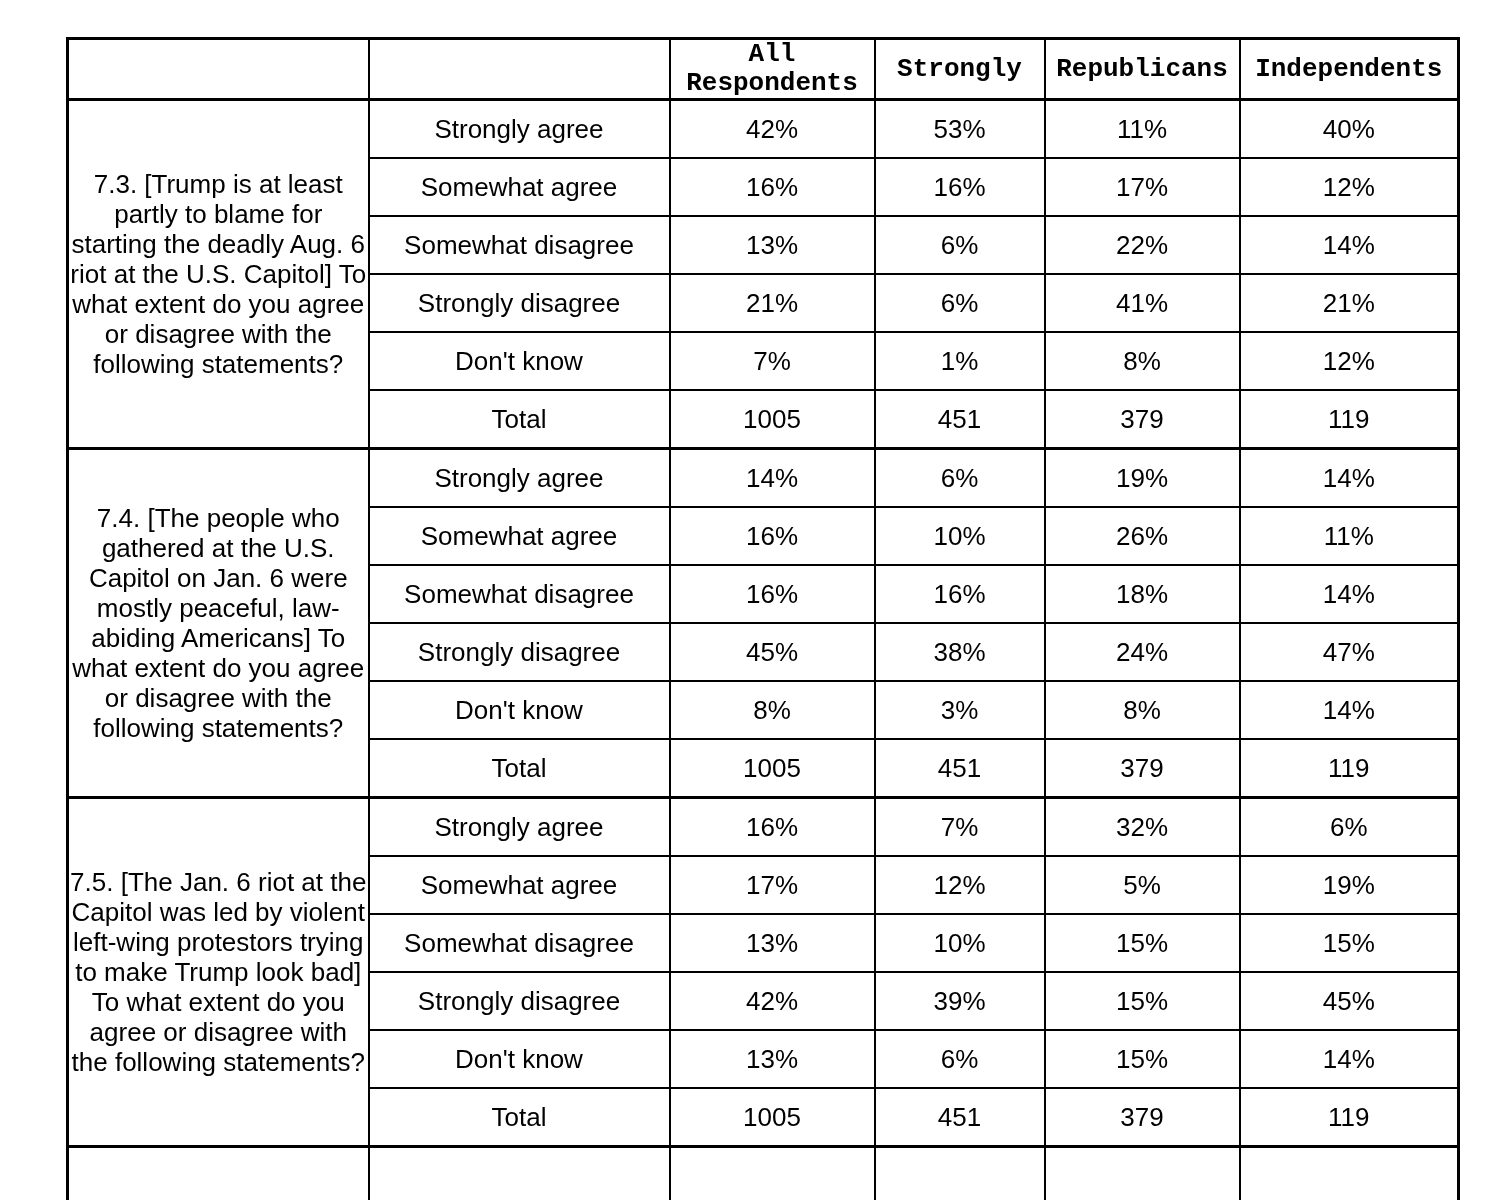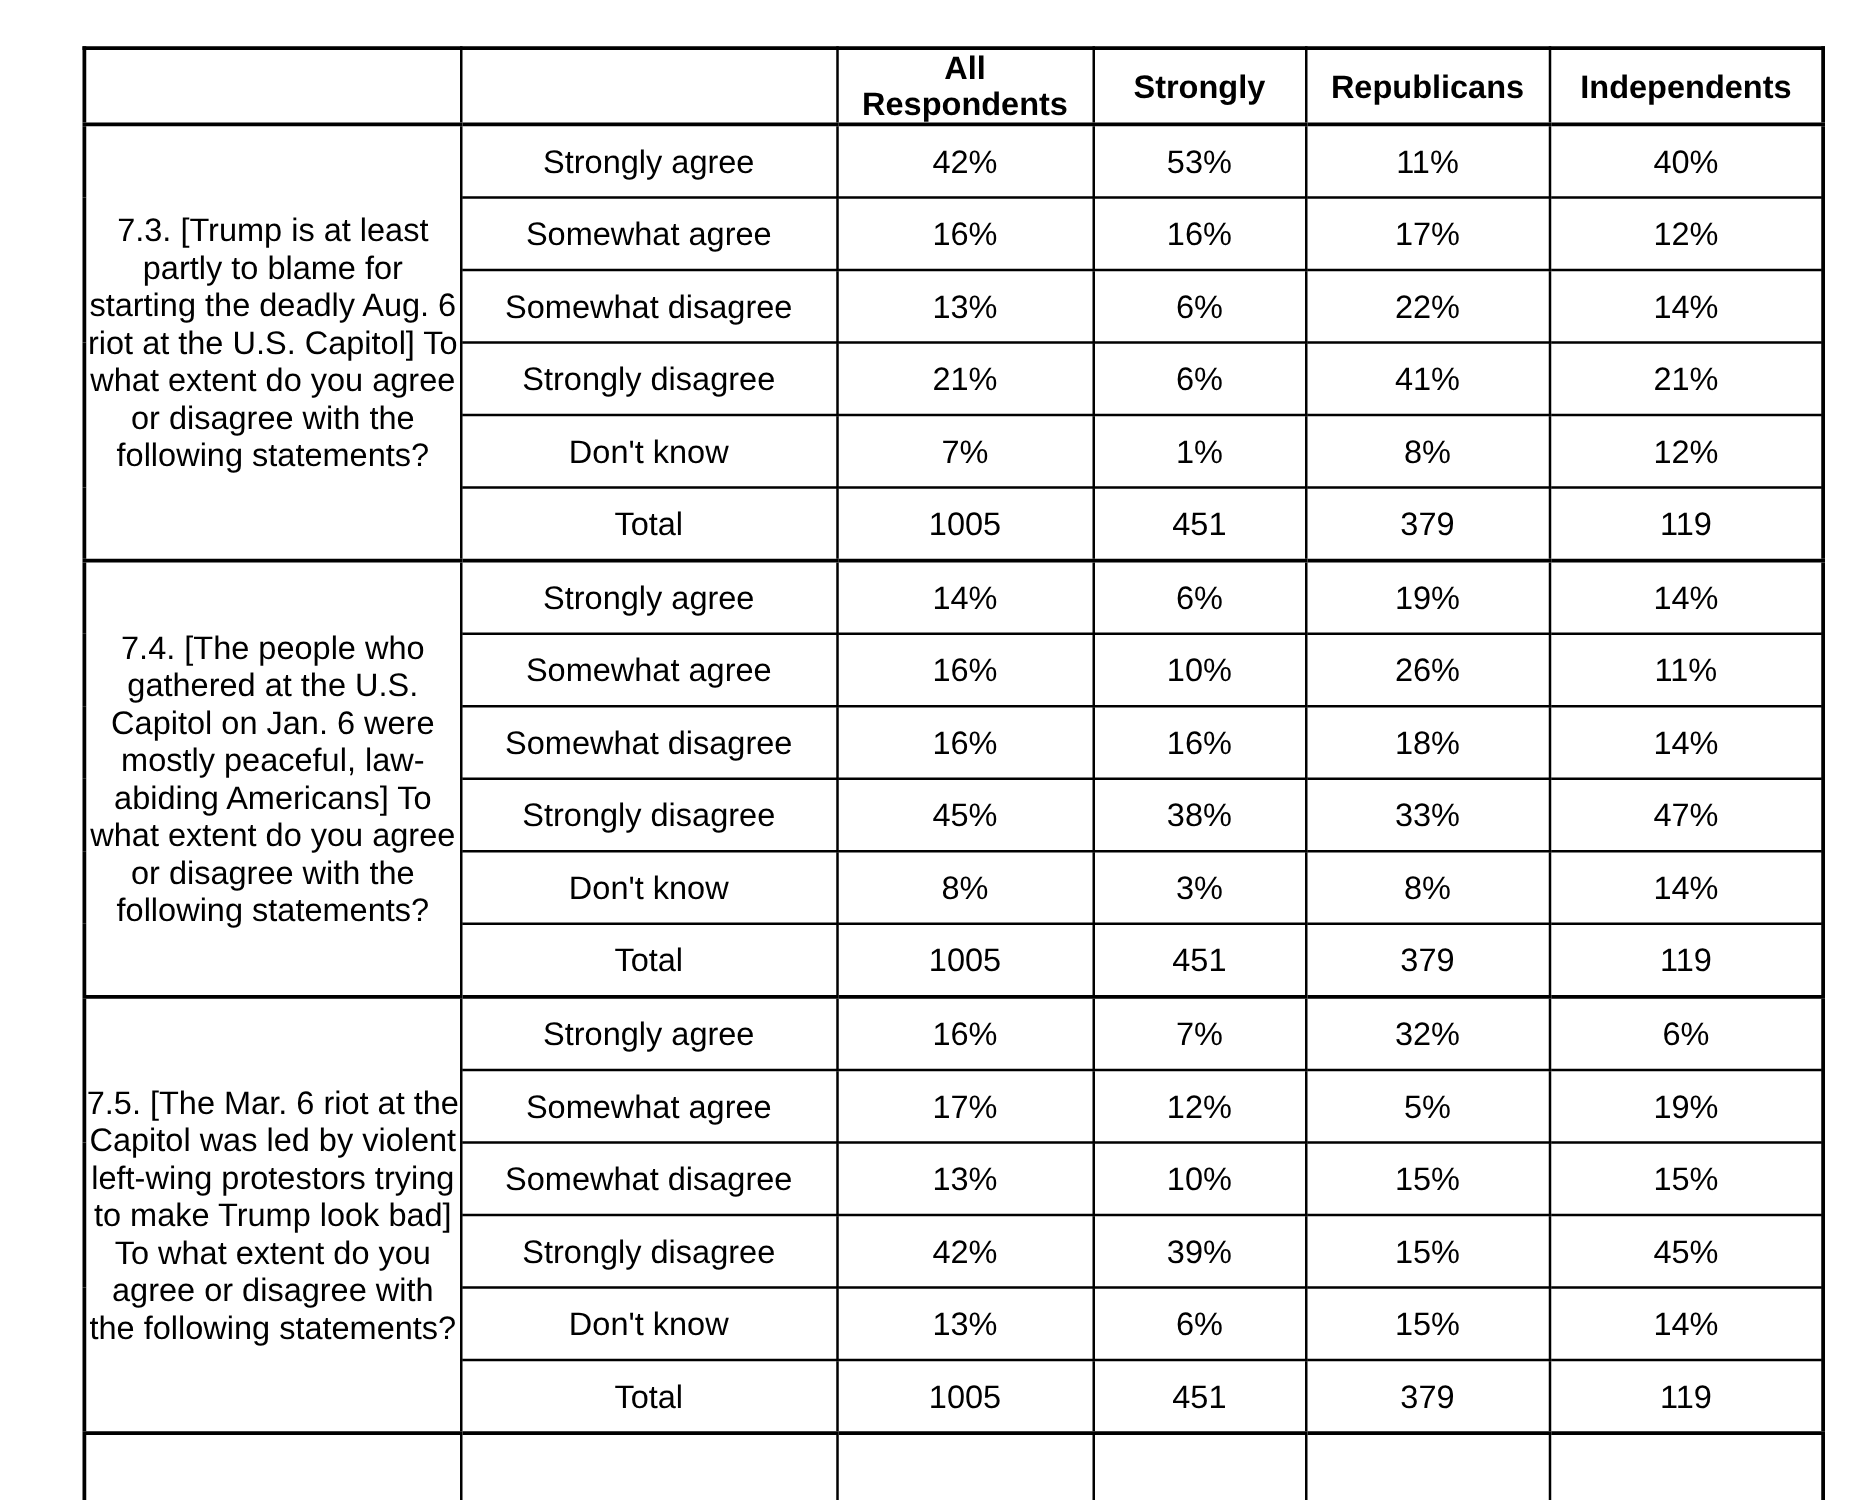"All" table.results thead th { font-family: none -> Liberation Mono, monospace }
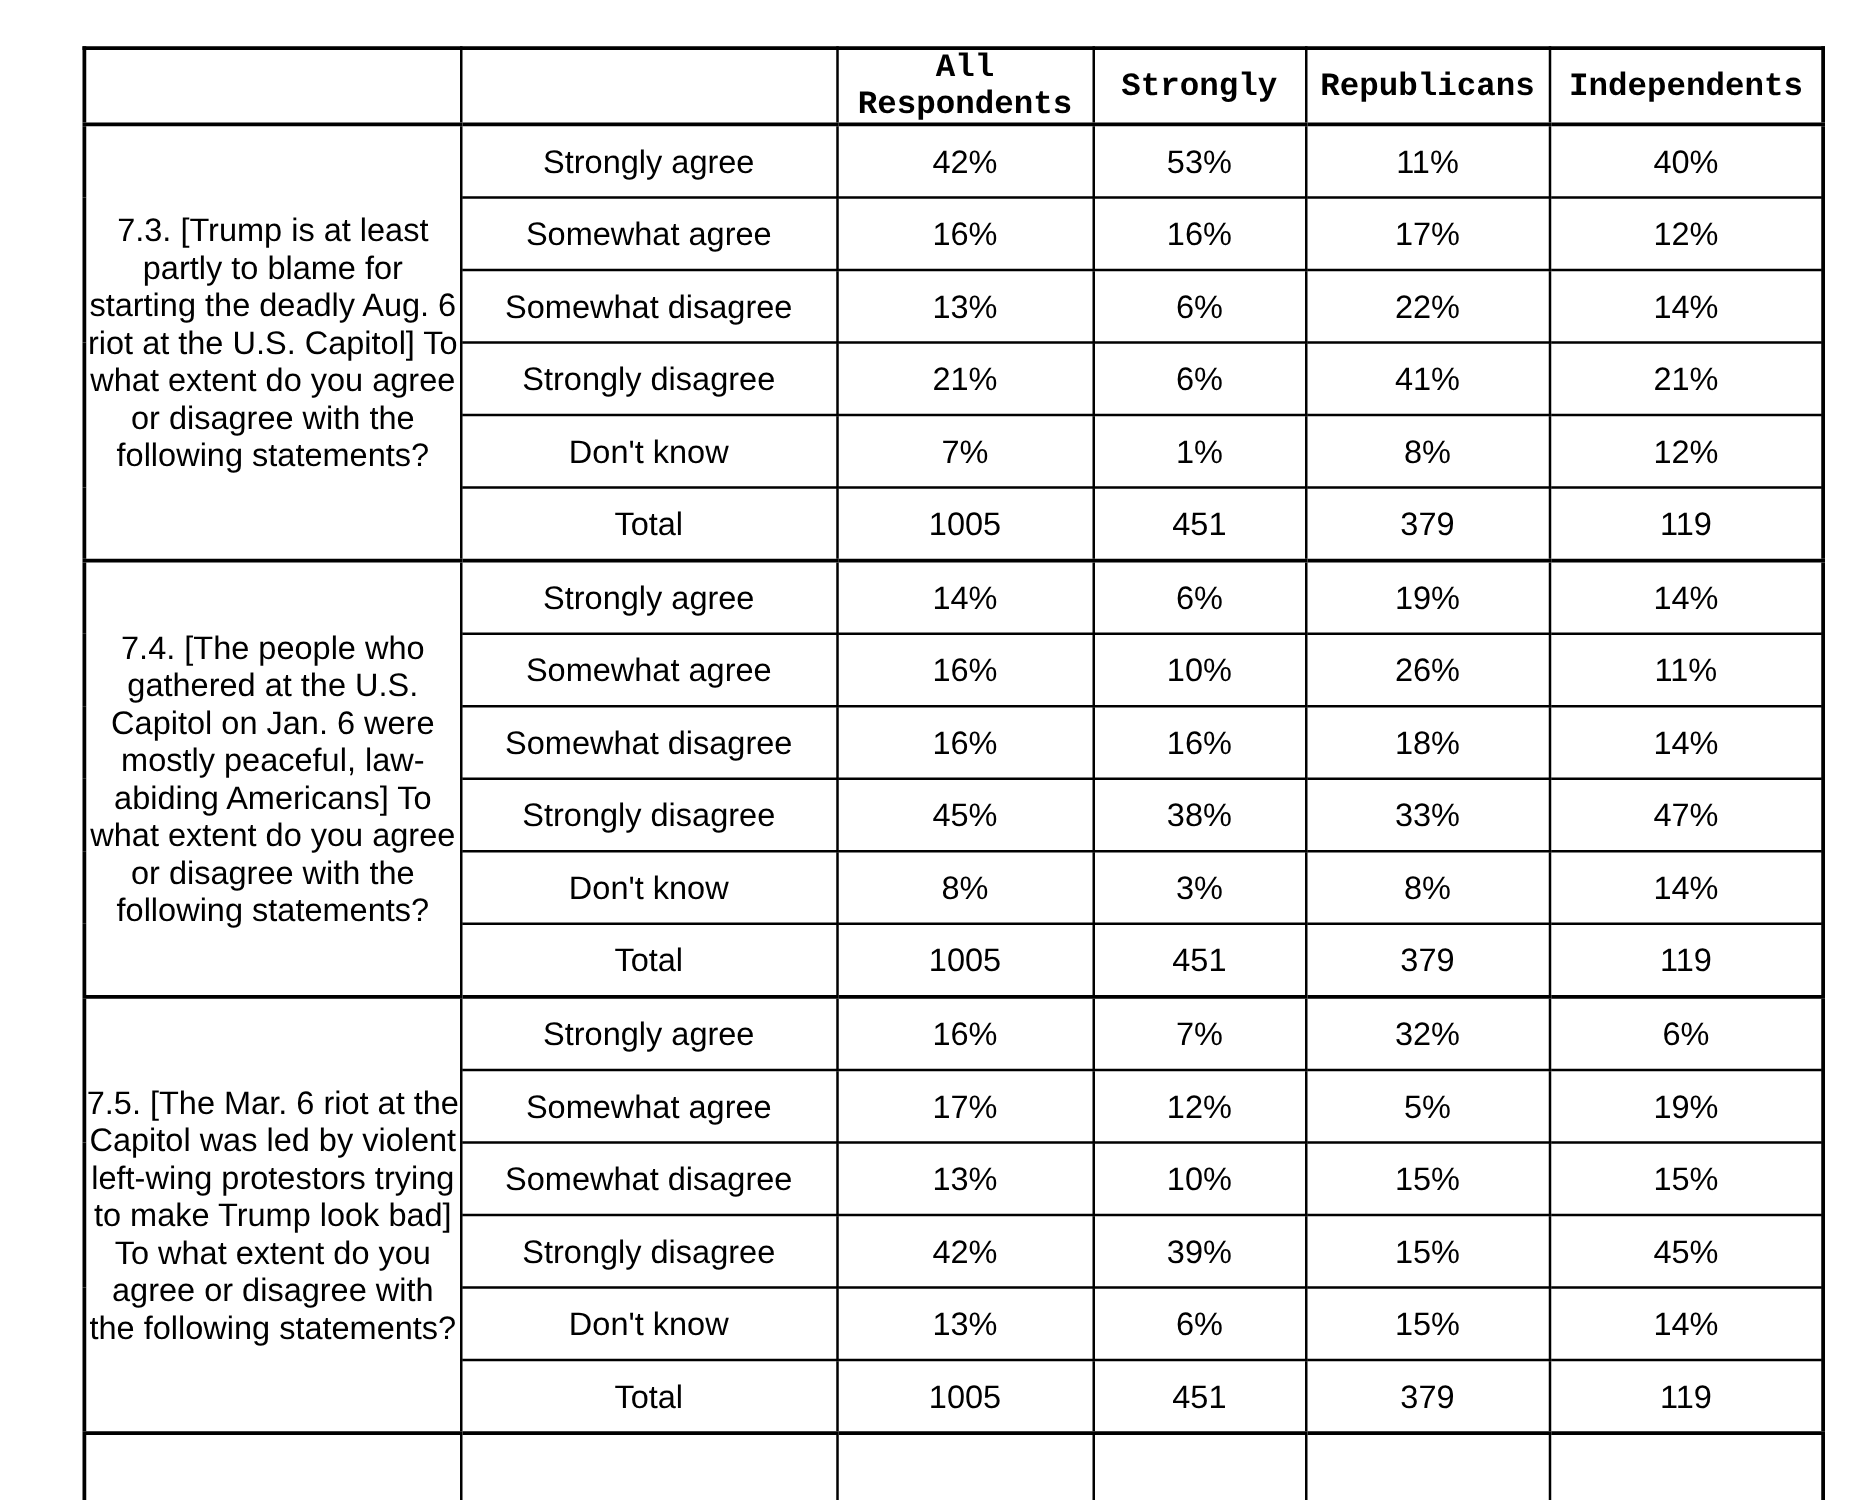"33%" td.value-cell { text: 33% -> 24% }
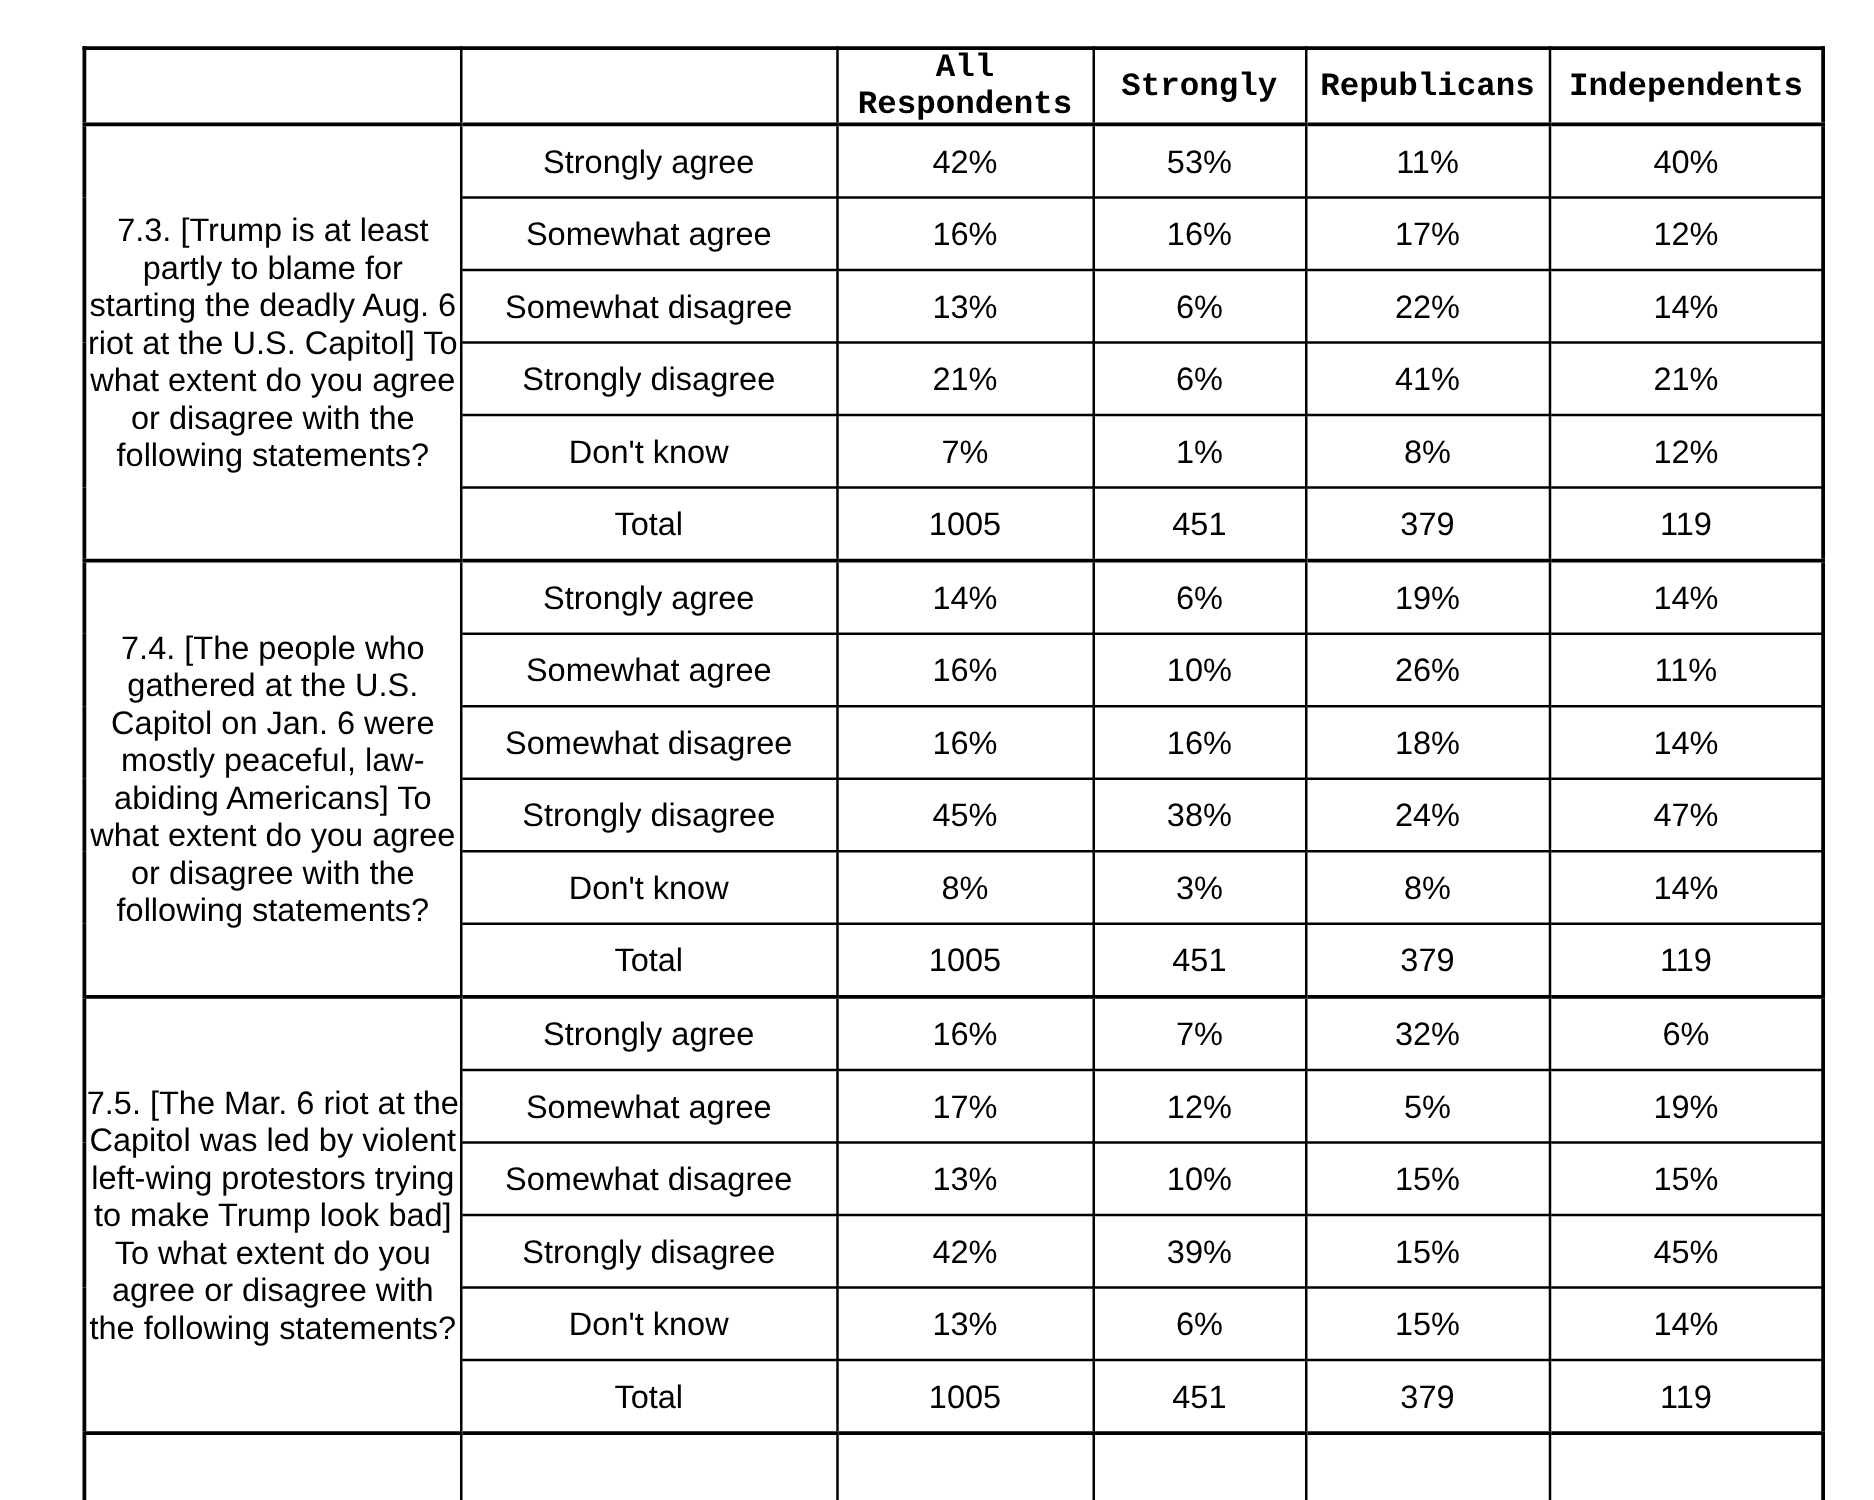"7.5. [The Mar. 6 riot" td.question-cell { text: Mar -> Jan }
